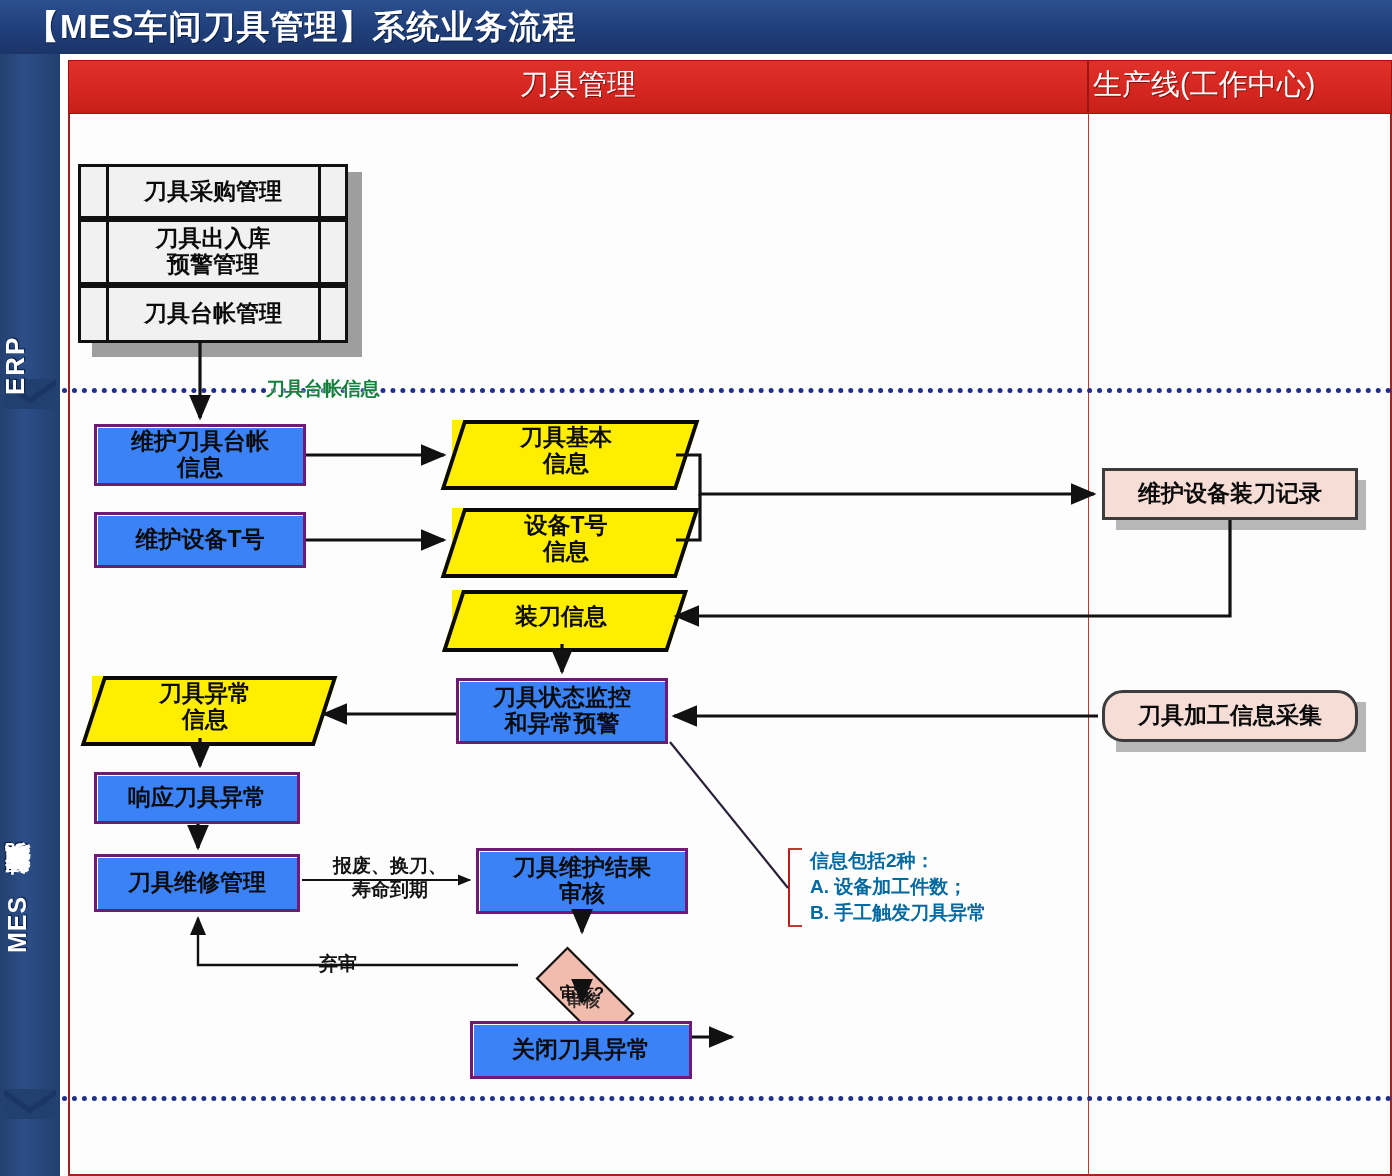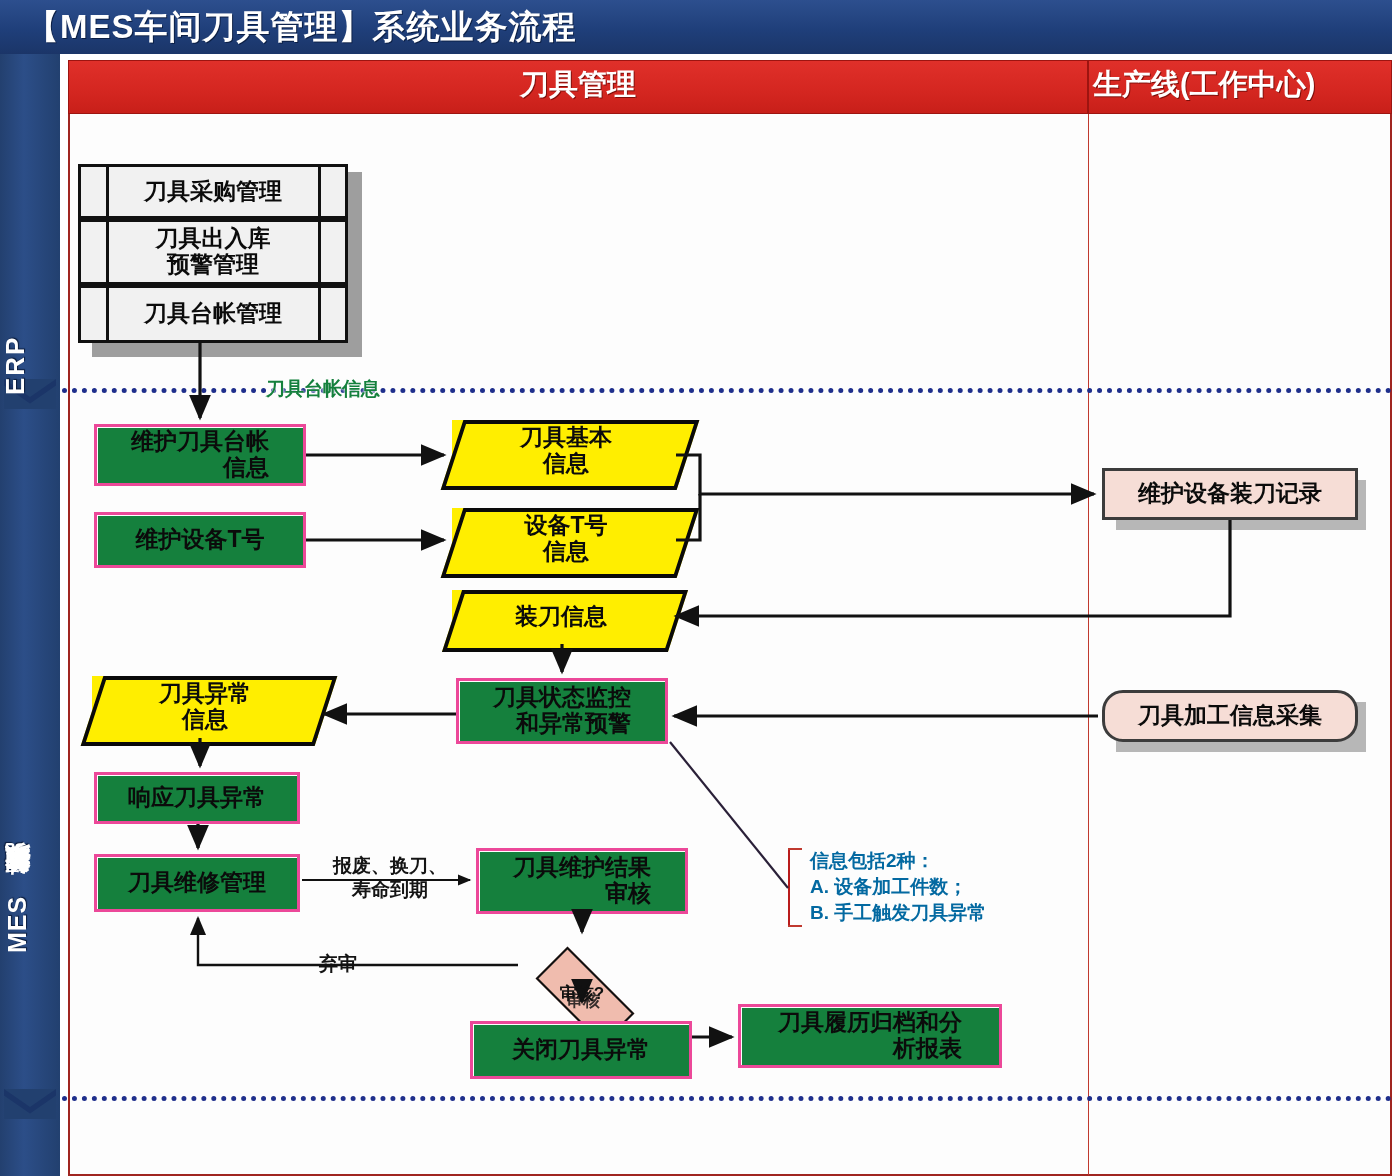"刀具管理" .lane-head .lt { font-weight: bold -> normal }
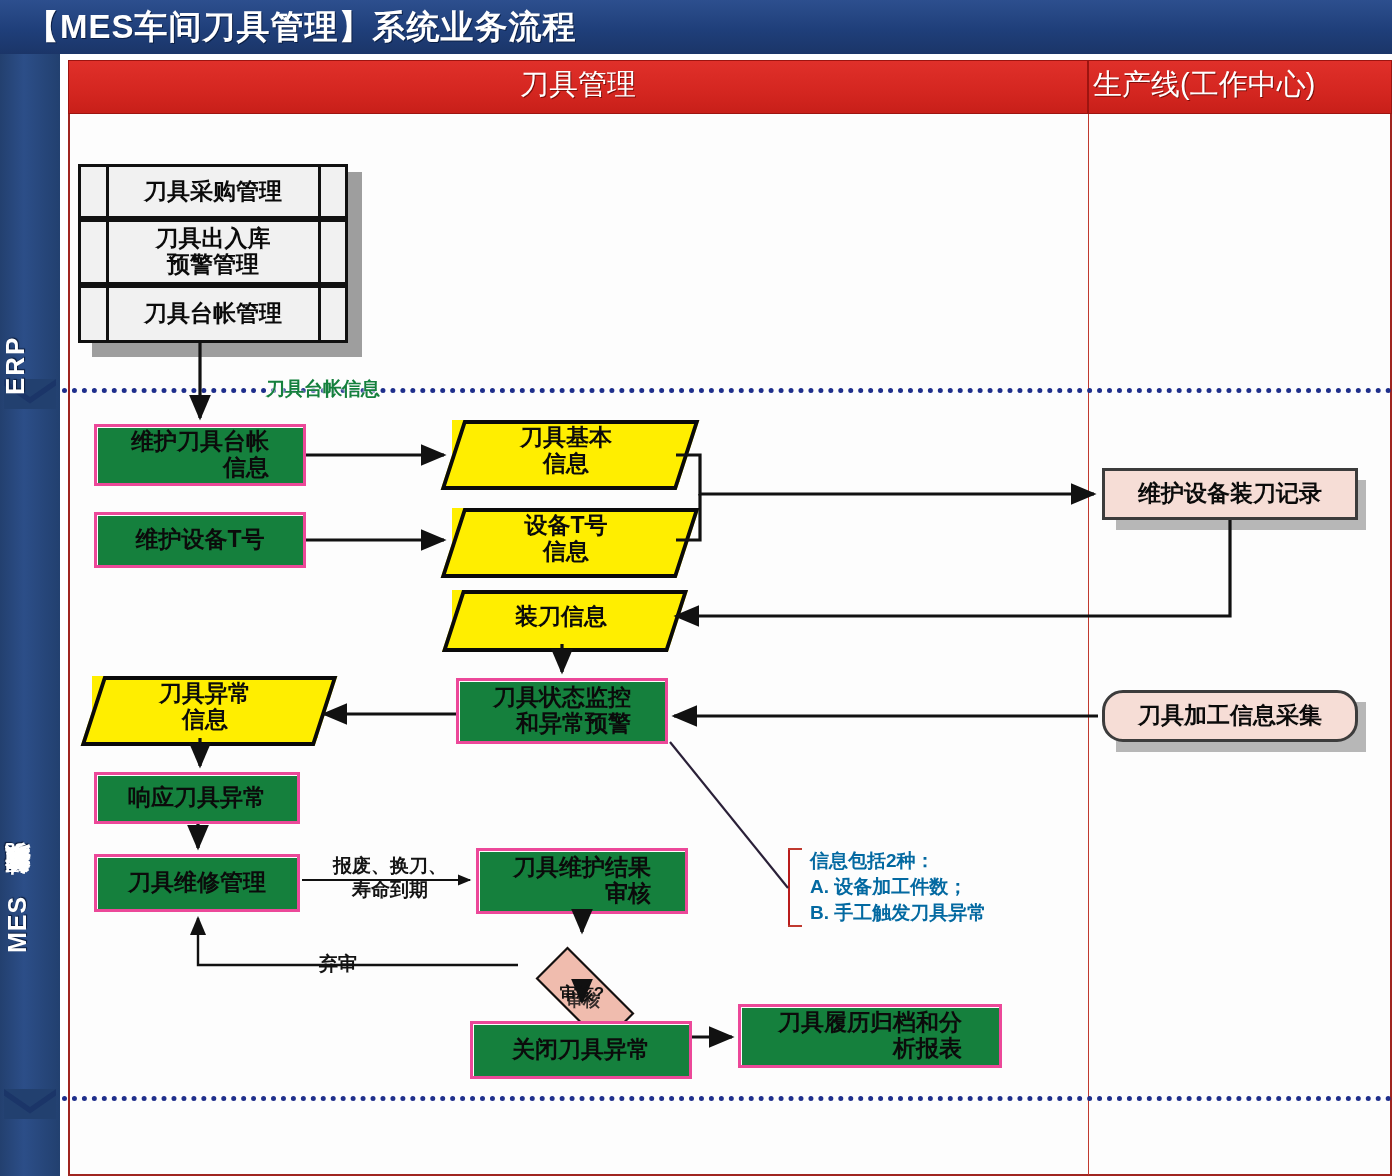"维护刀具台帐" .proc { background: #15803d -> #3b82f6; border: 3px solid #ec4899 -> 3px solid #701a75; text-align: right -> none }
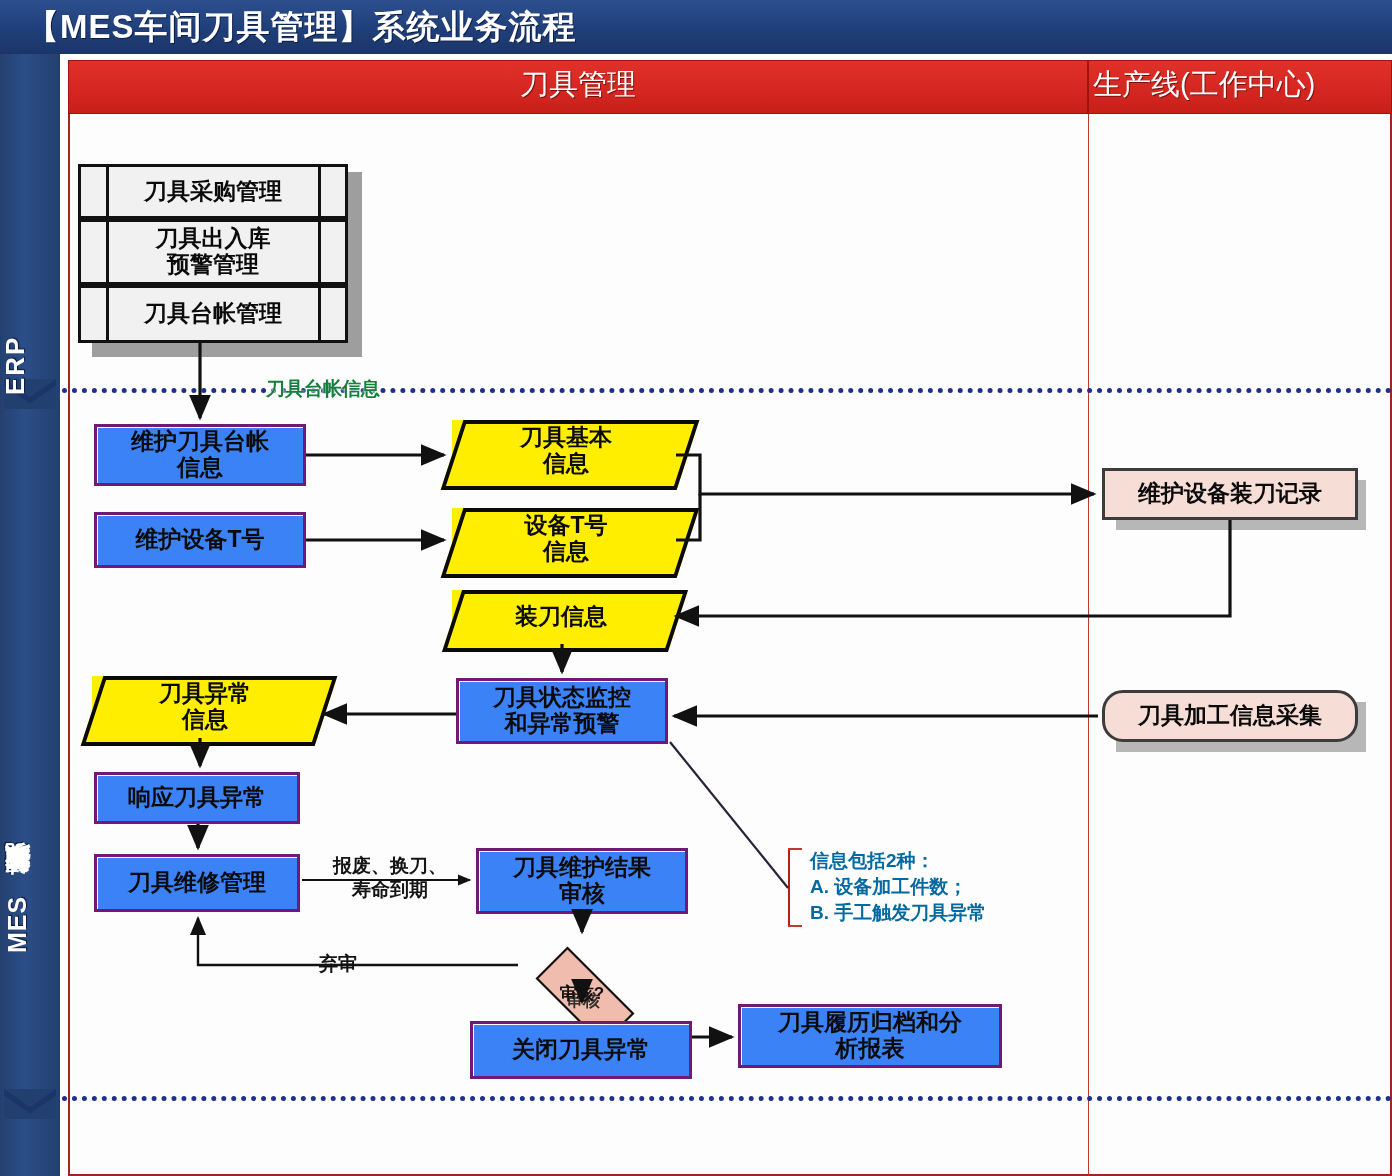"刀具履历归档和分" div.node { html: <div> <span>刀具履历归档和分 析报表</span> </div> -> none }
